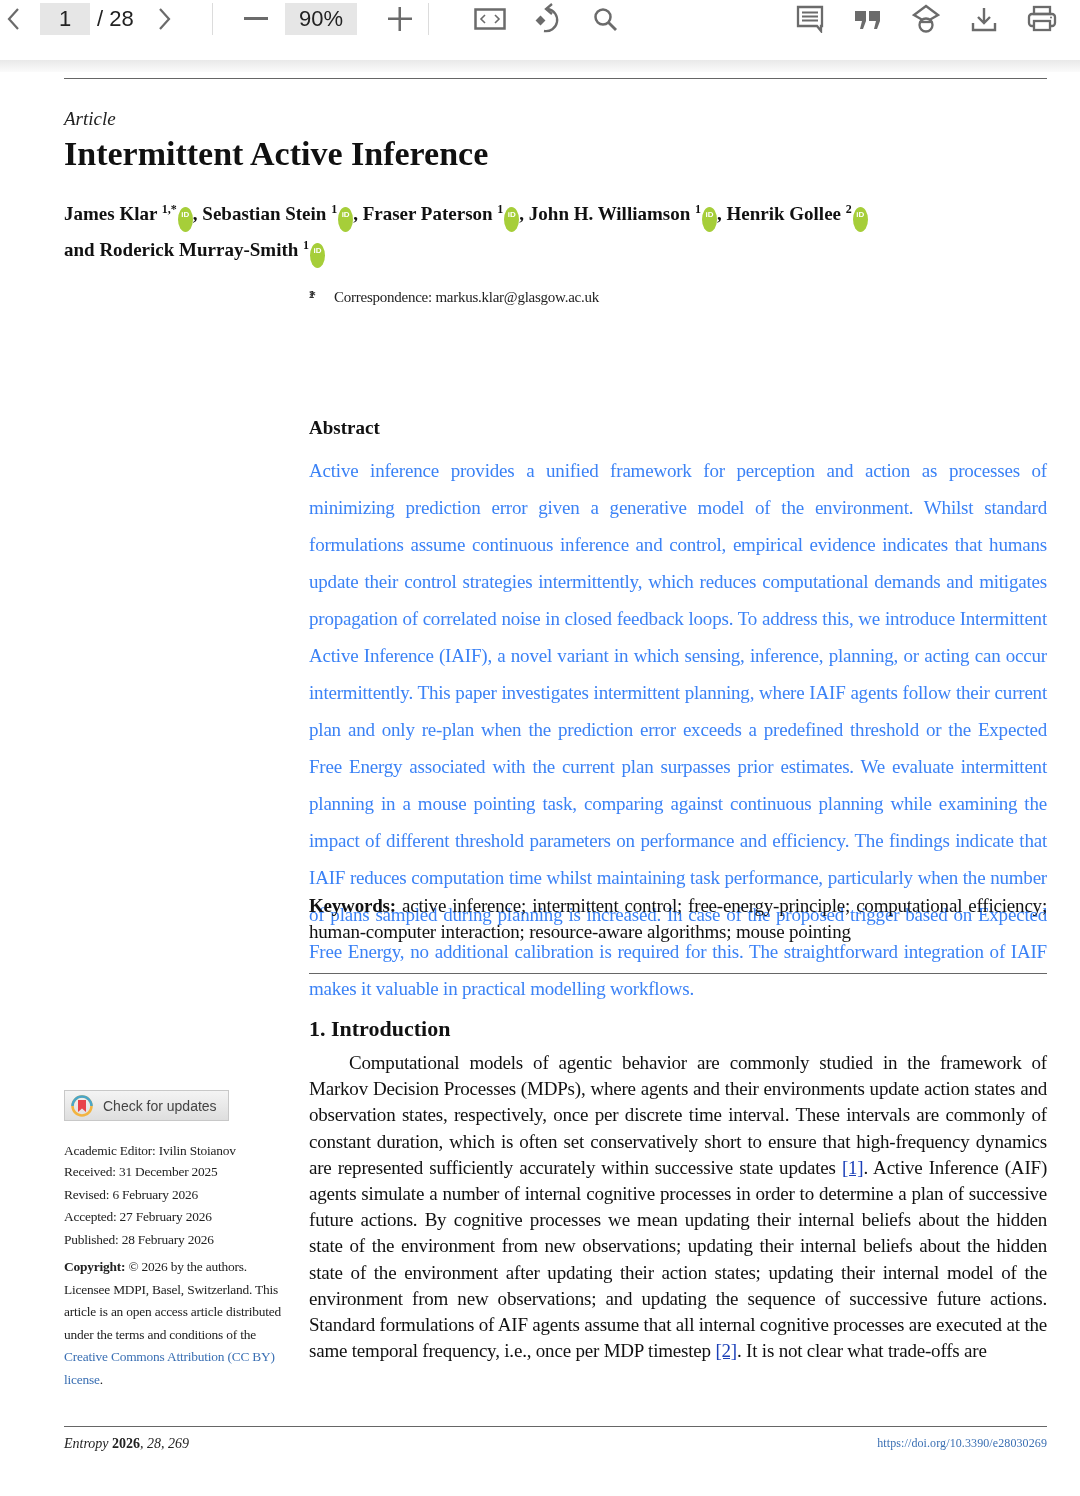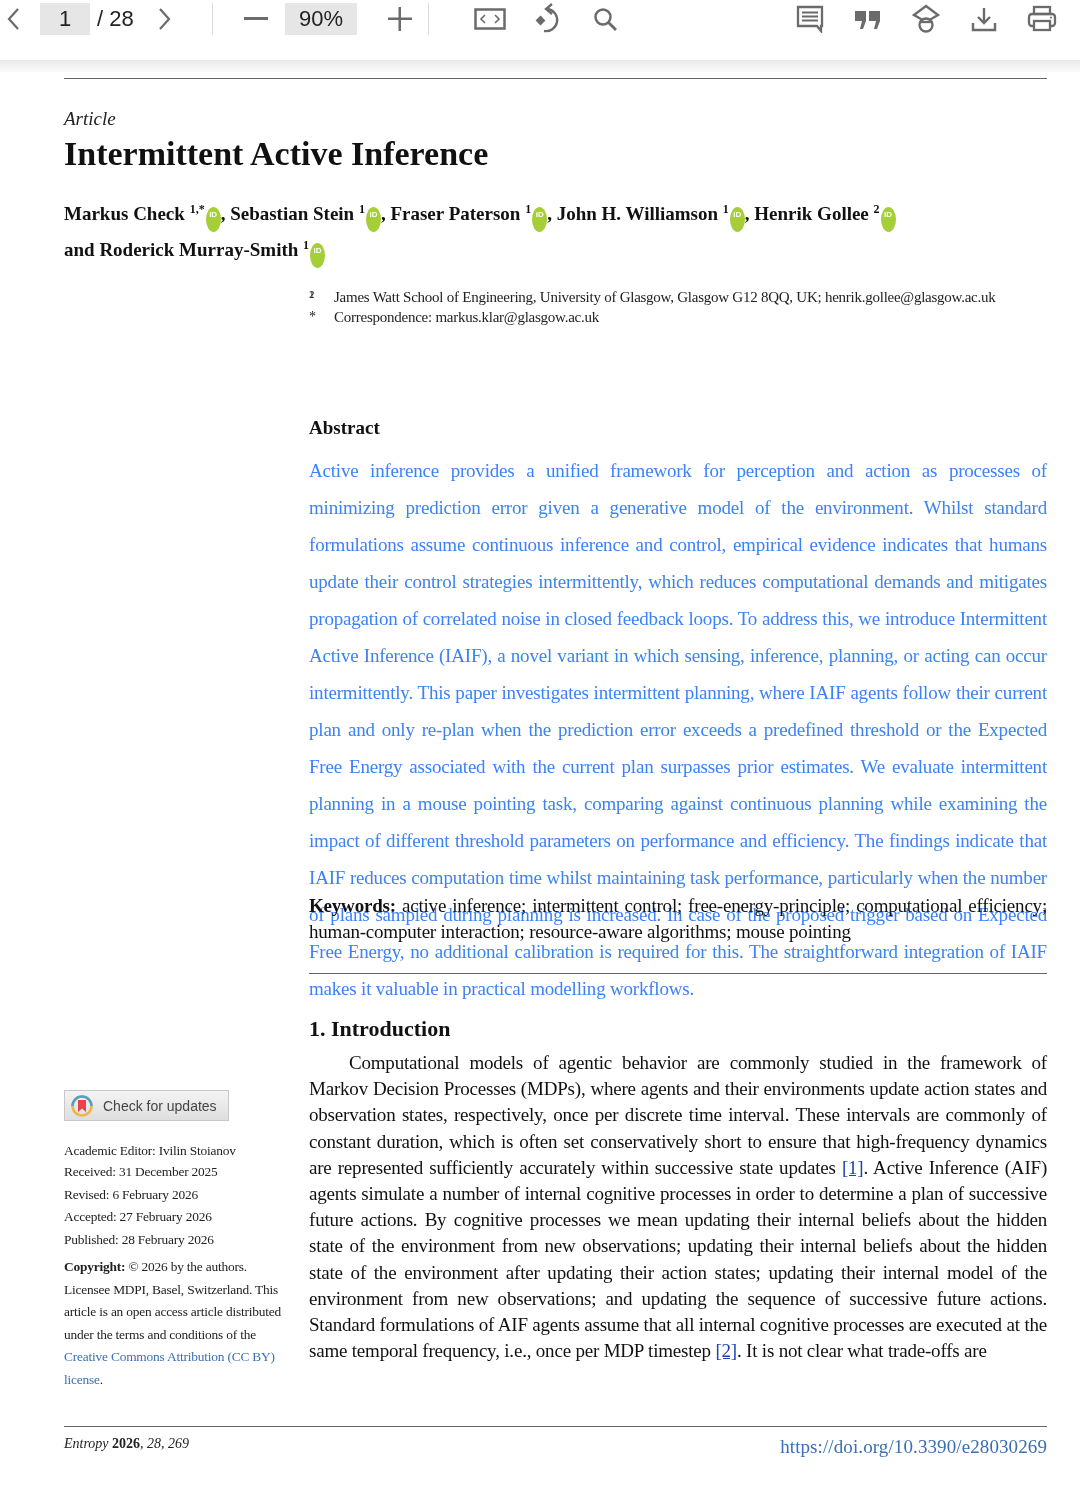"Markus Check" span { text: Markus Check -> James Klar }
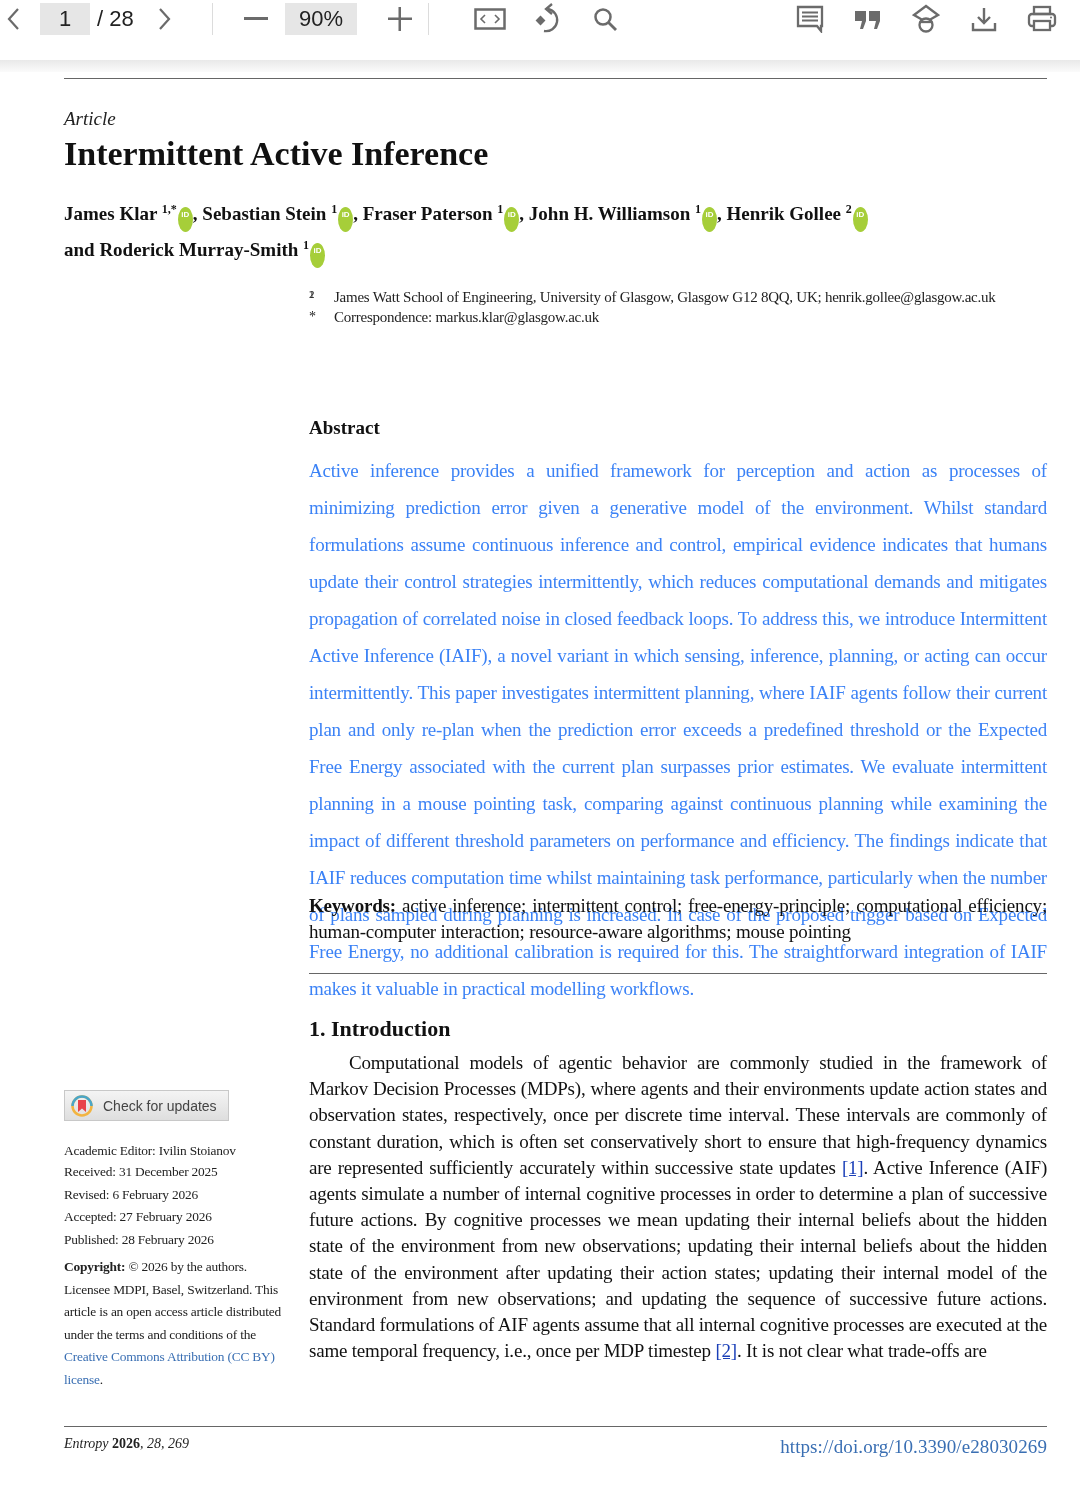"James Watt School of Engineering," span { html: <span>James Watt School of Engineering, University of Glasgow, Glasgow G12 8QQ, UK; henrik.gollee@glasgow.ac.uk</span> -> none }
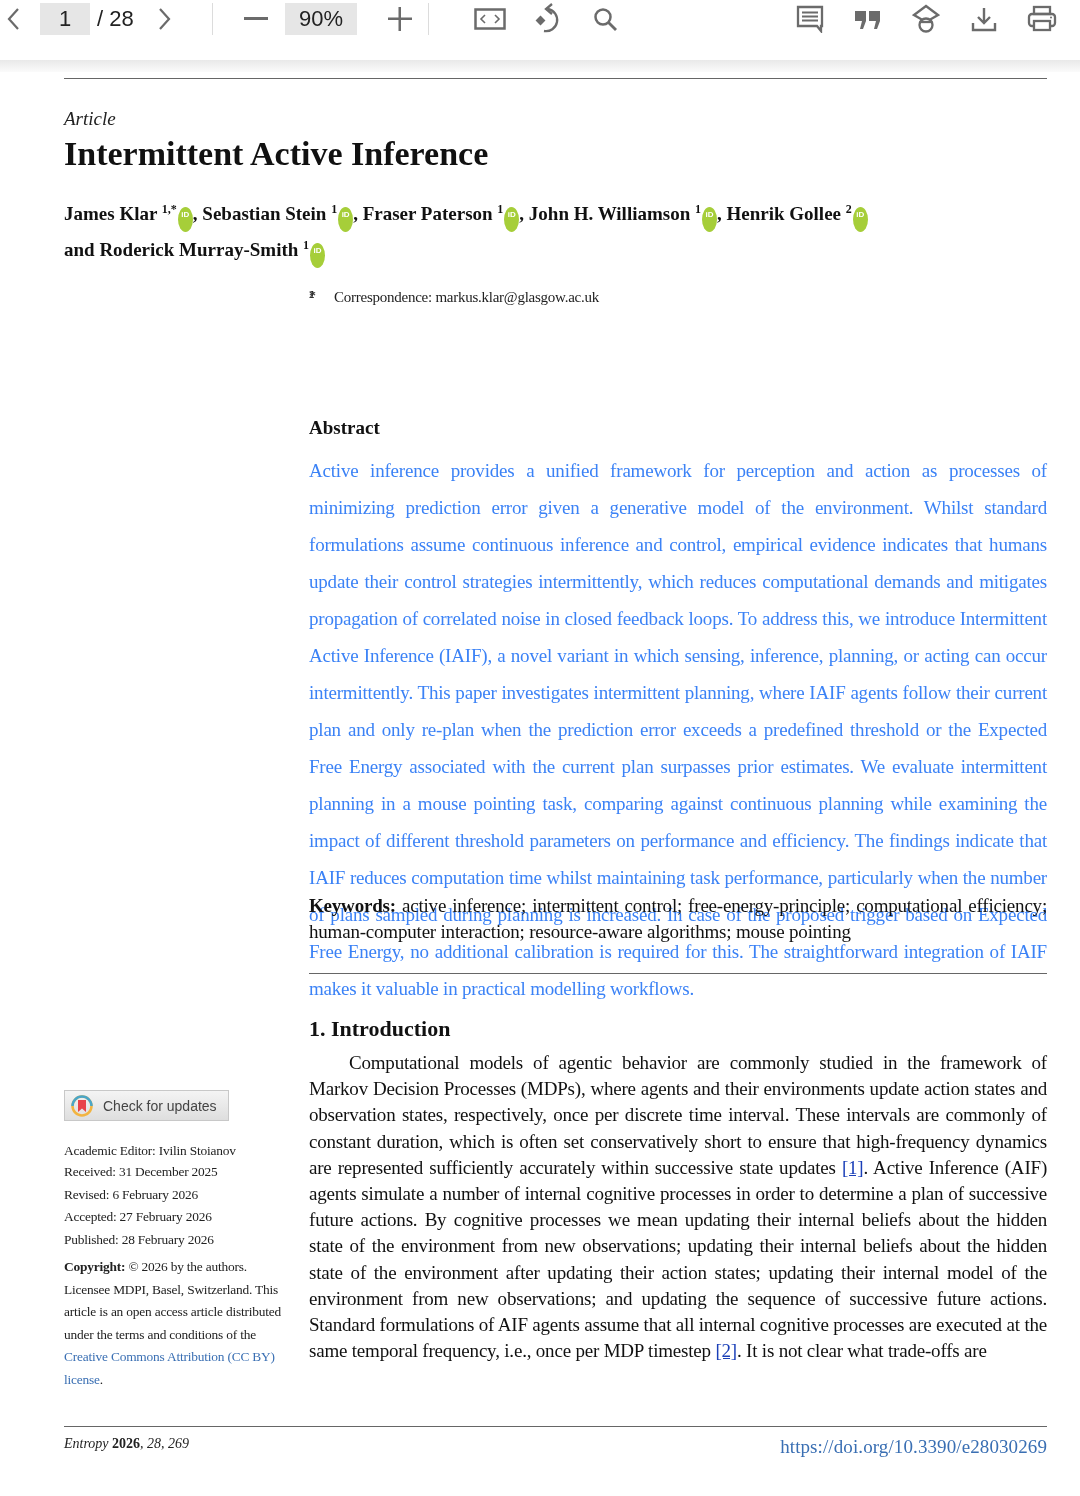"https://doi.org/10.3390/e28030269" .footer-right { font-size: 19px -> 12px }
